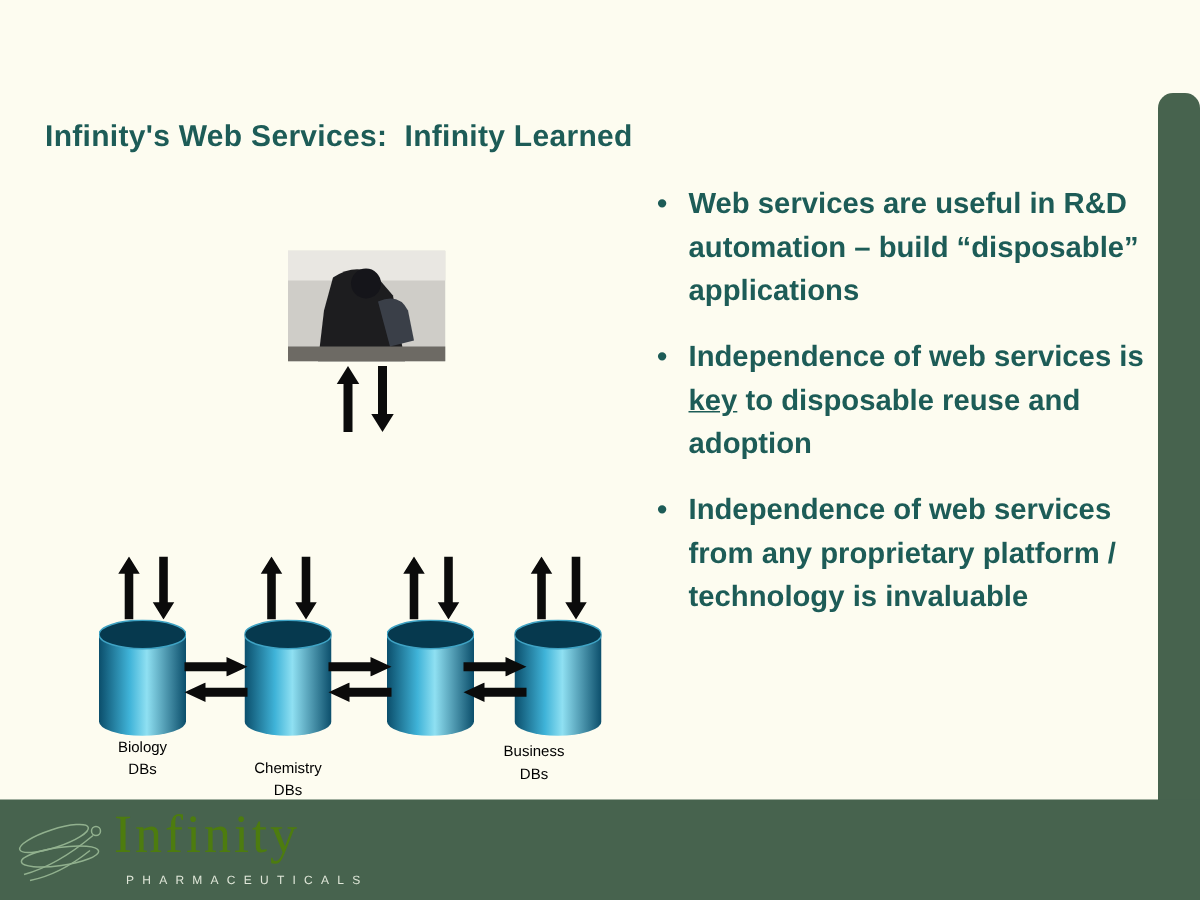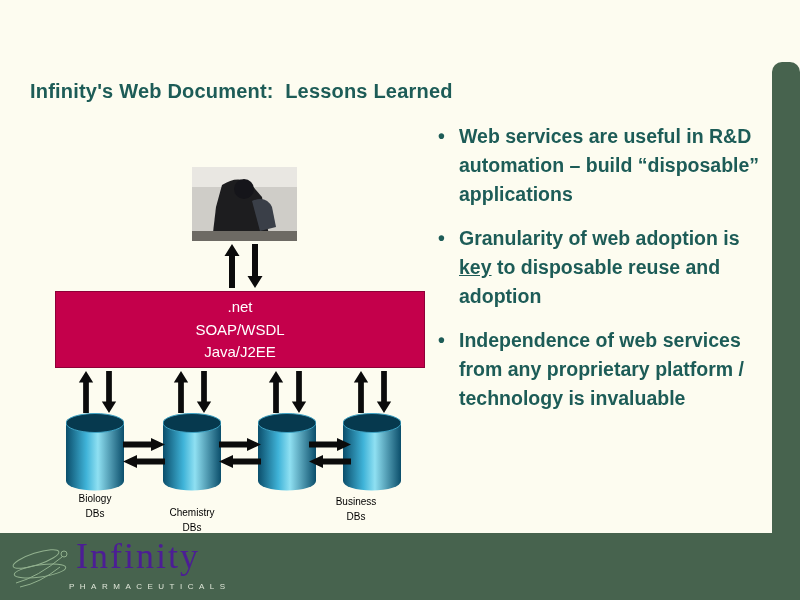"Infinity's Web Document: Lessons Learned" div.title { text: Document:  Lessons -> Services:  Infinity }
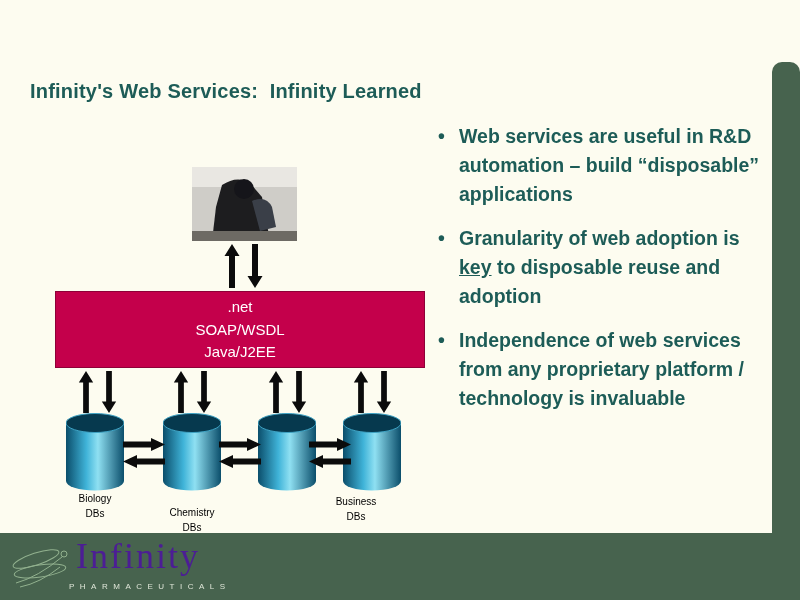"Granularity of web adoption is" span { text: Granularity of web adoption -> Independence of web services }
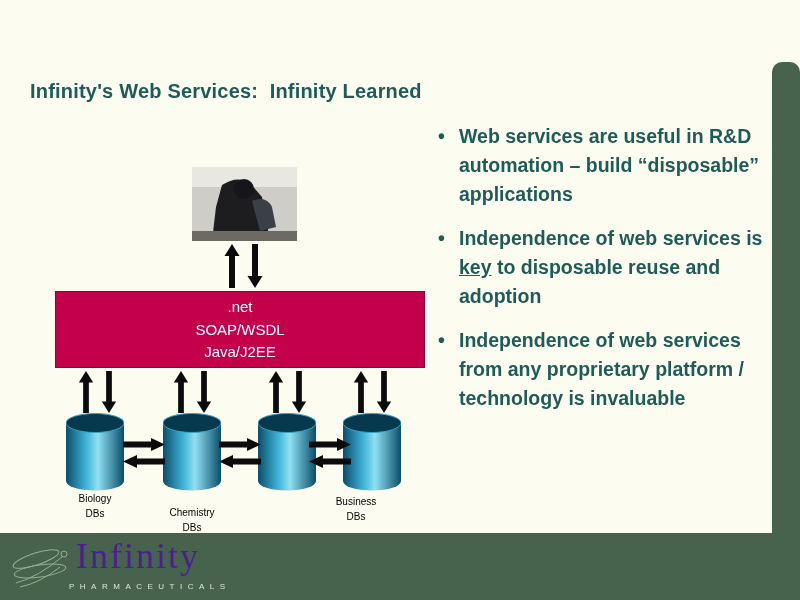".net" div.stack { html: <div> <div>.net</div> <div>SOAP/WSDL</div> <div>Java/J2EE</div> </div> -> none }
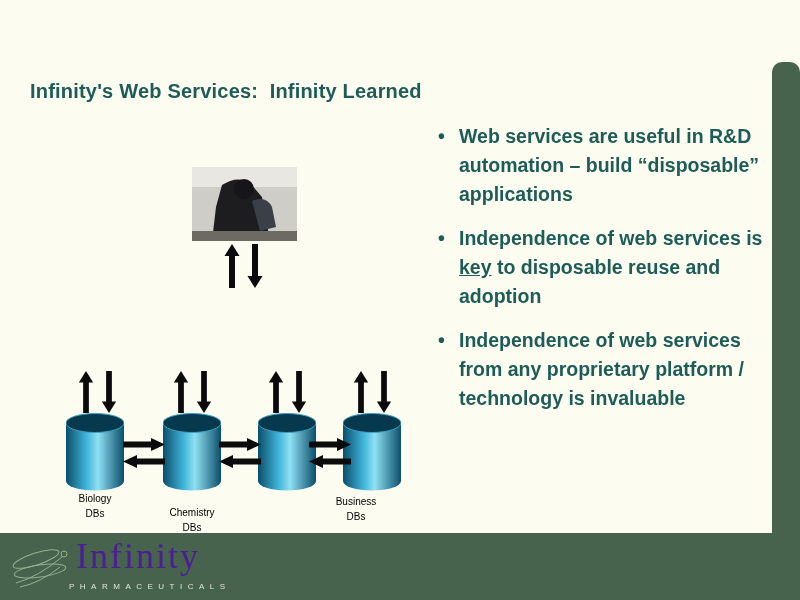"Infinity" .brand { color: #4c1d95 -> #4d7c0f }
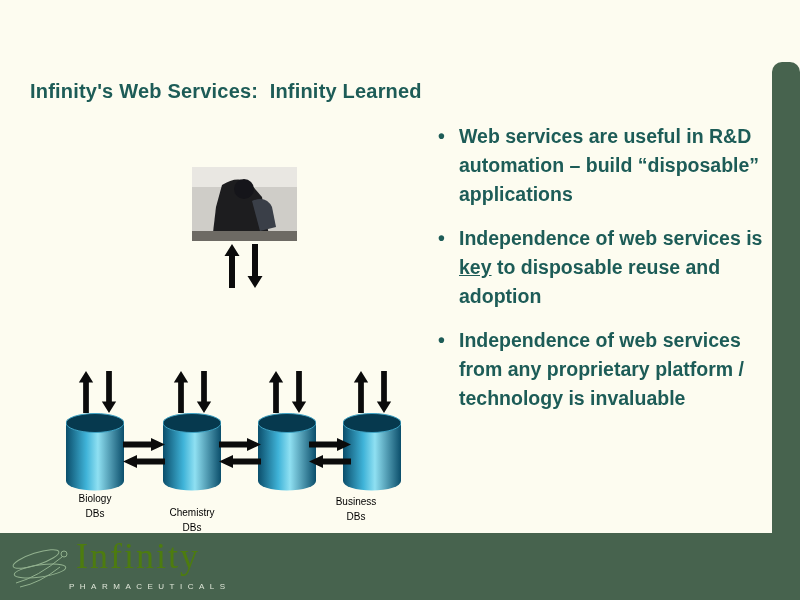"PHARMACEUTICALS" .brand-sub { left: 69px -> 84px }
